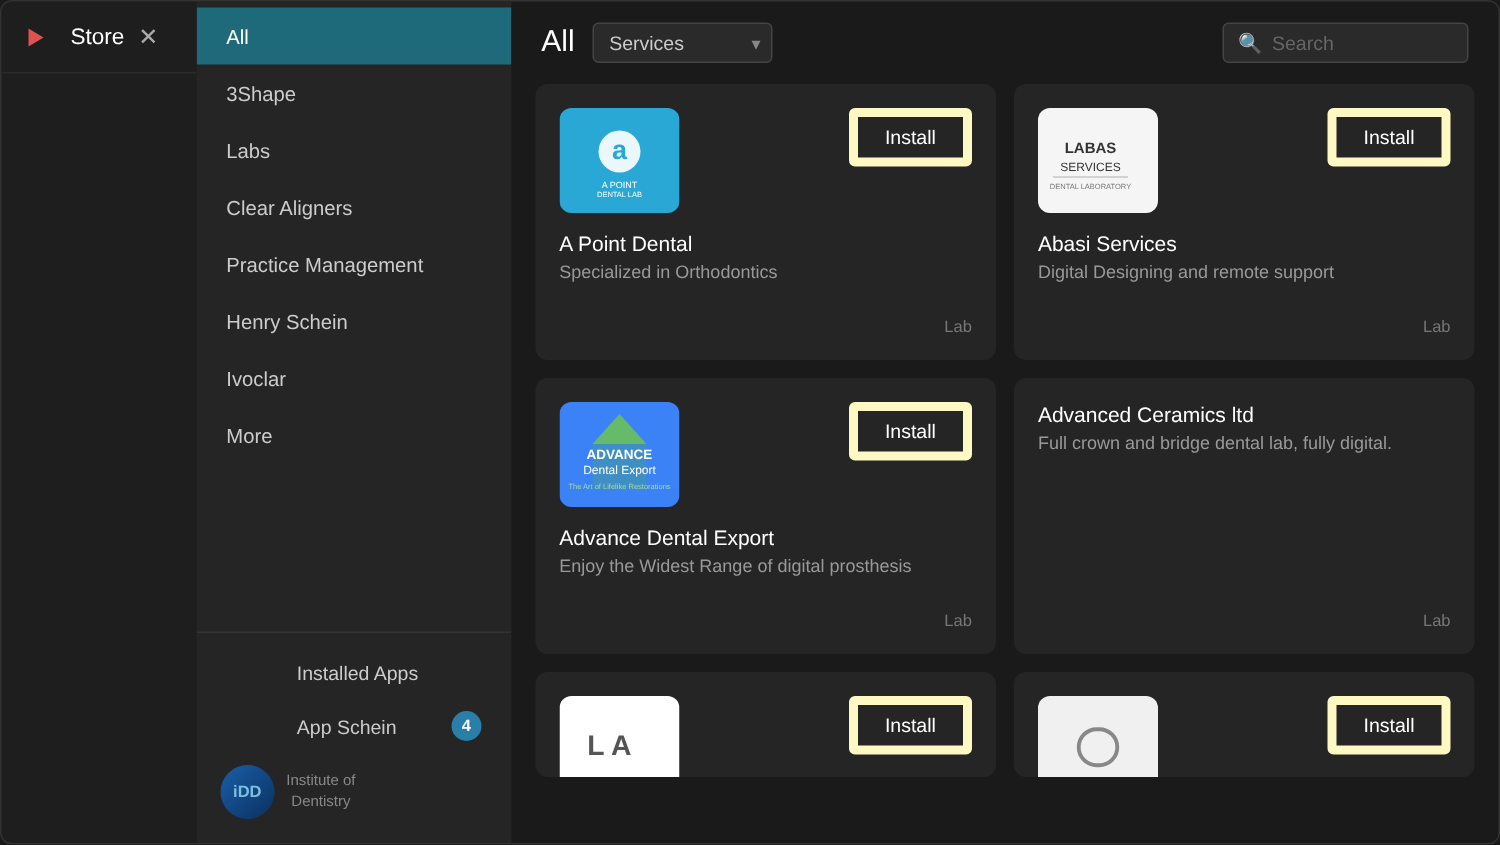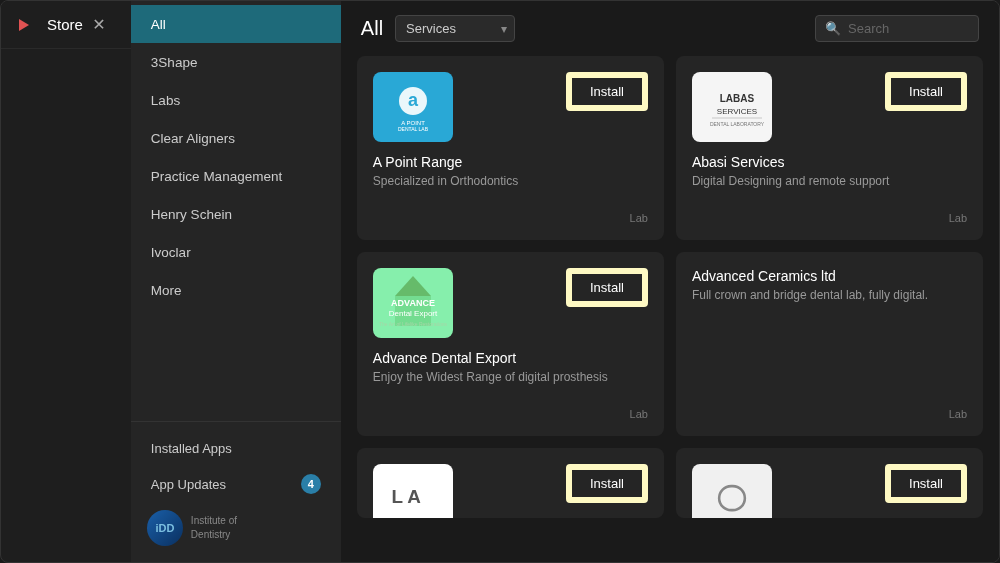"LABAS" .logo-abasi { justify-content: flex-end -> flex-start }
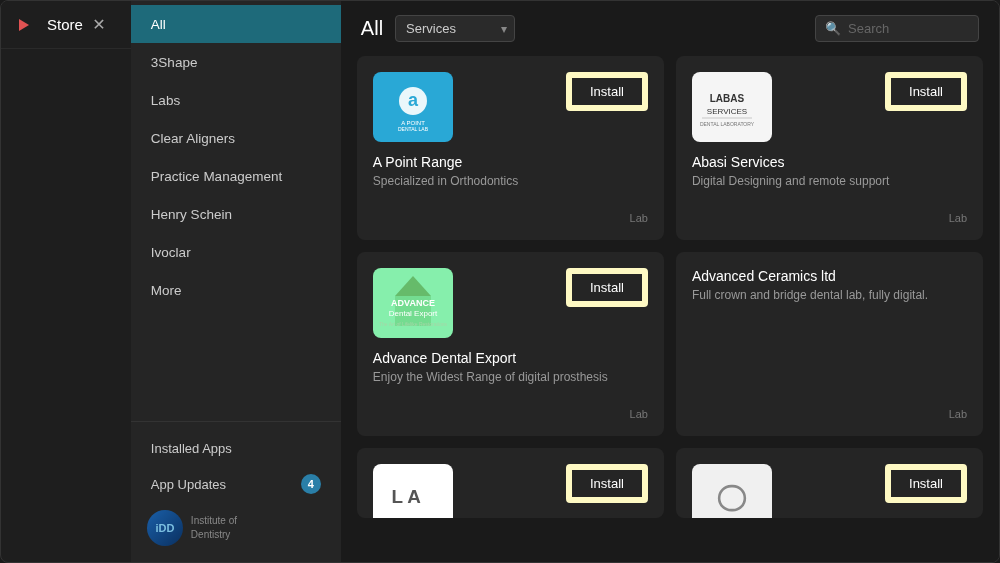"A Point Range" div.card-name { text: Range -> Dental }
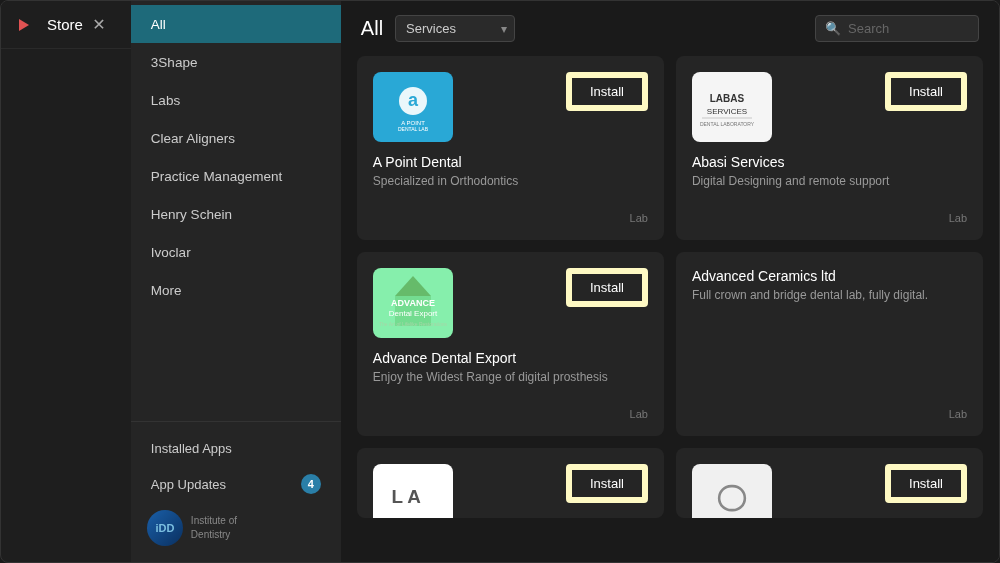"ADVANCE" .logo-advance { background: #86efac -> #3b82f6 }
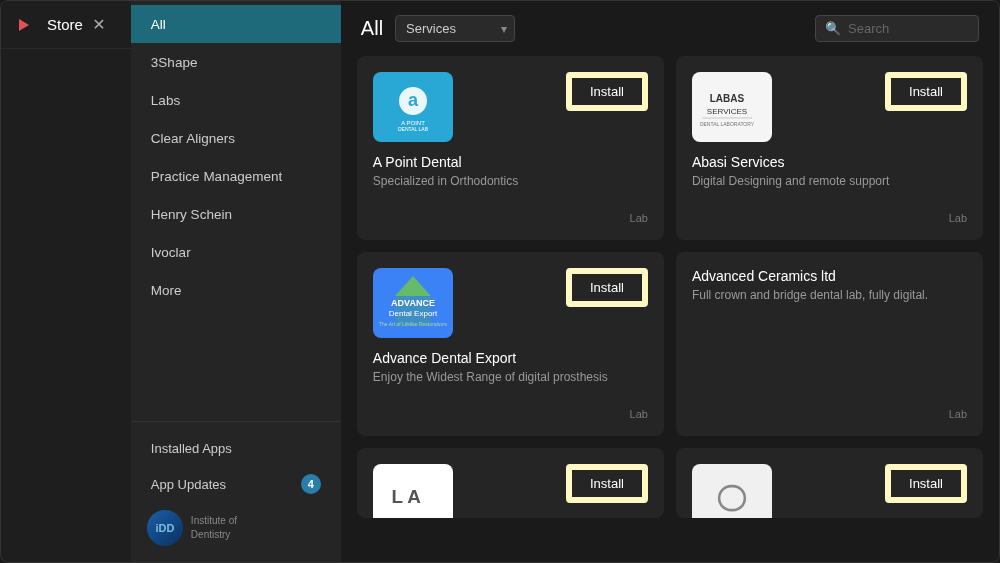"Installed Apps" .sidebar-bottom .nav-item { margin-left: none -> 47px }
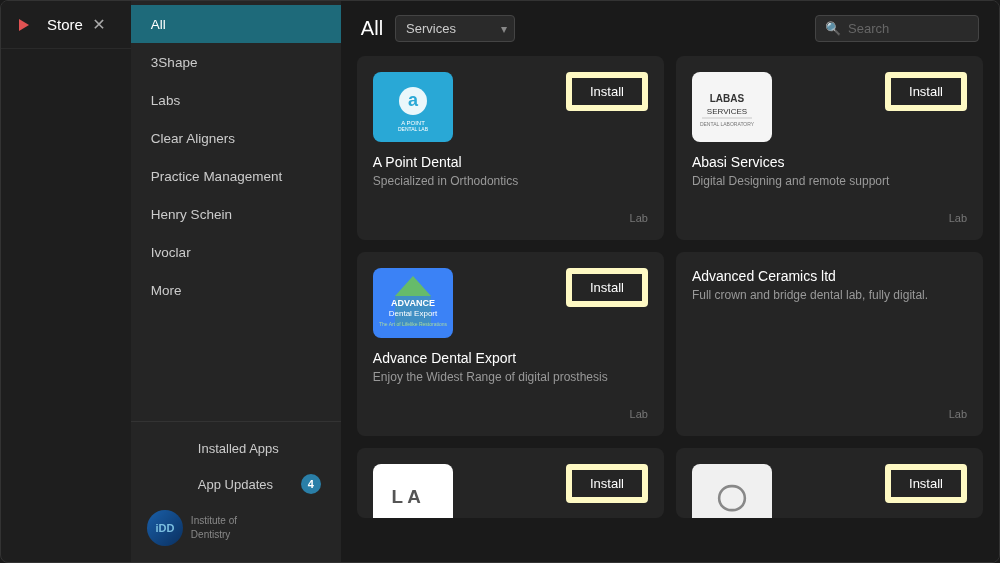"App Updates" span { text: Updates -> Schein }
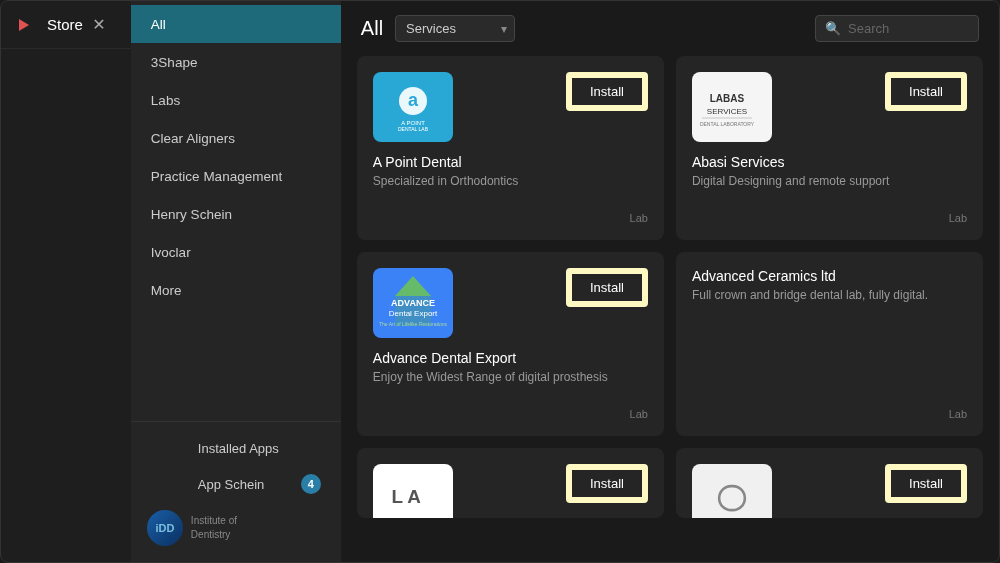"iDD" .sidebar-app-info { text-align: none -> center }
